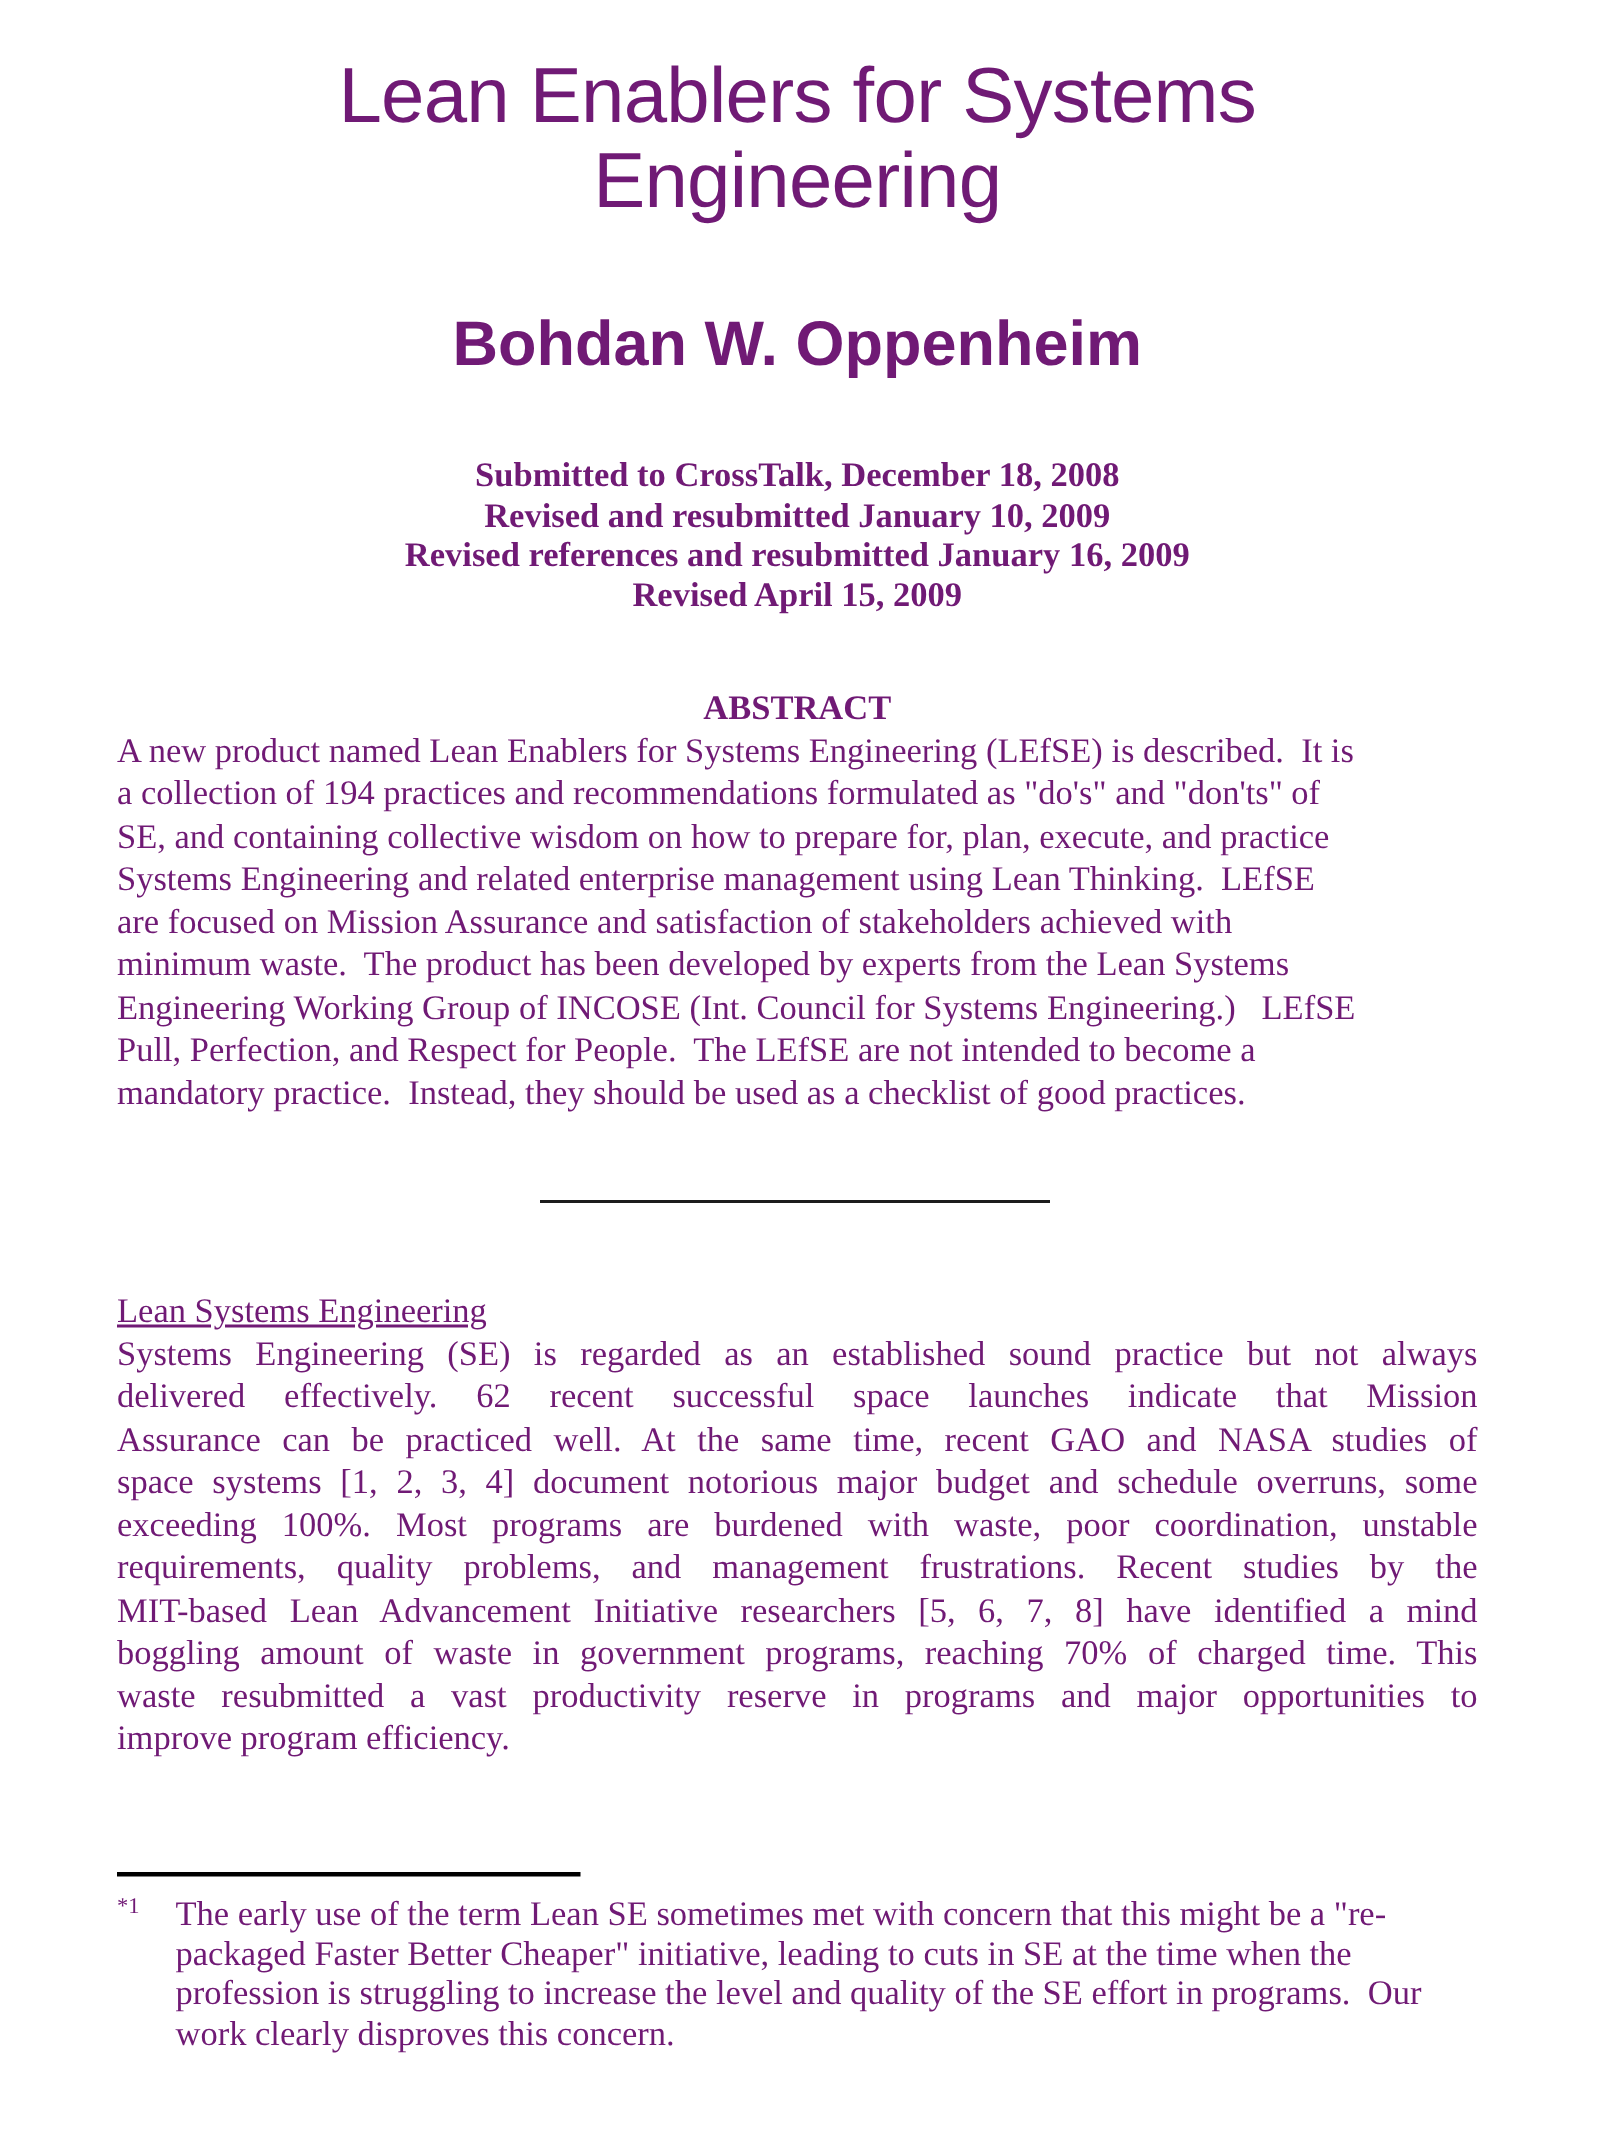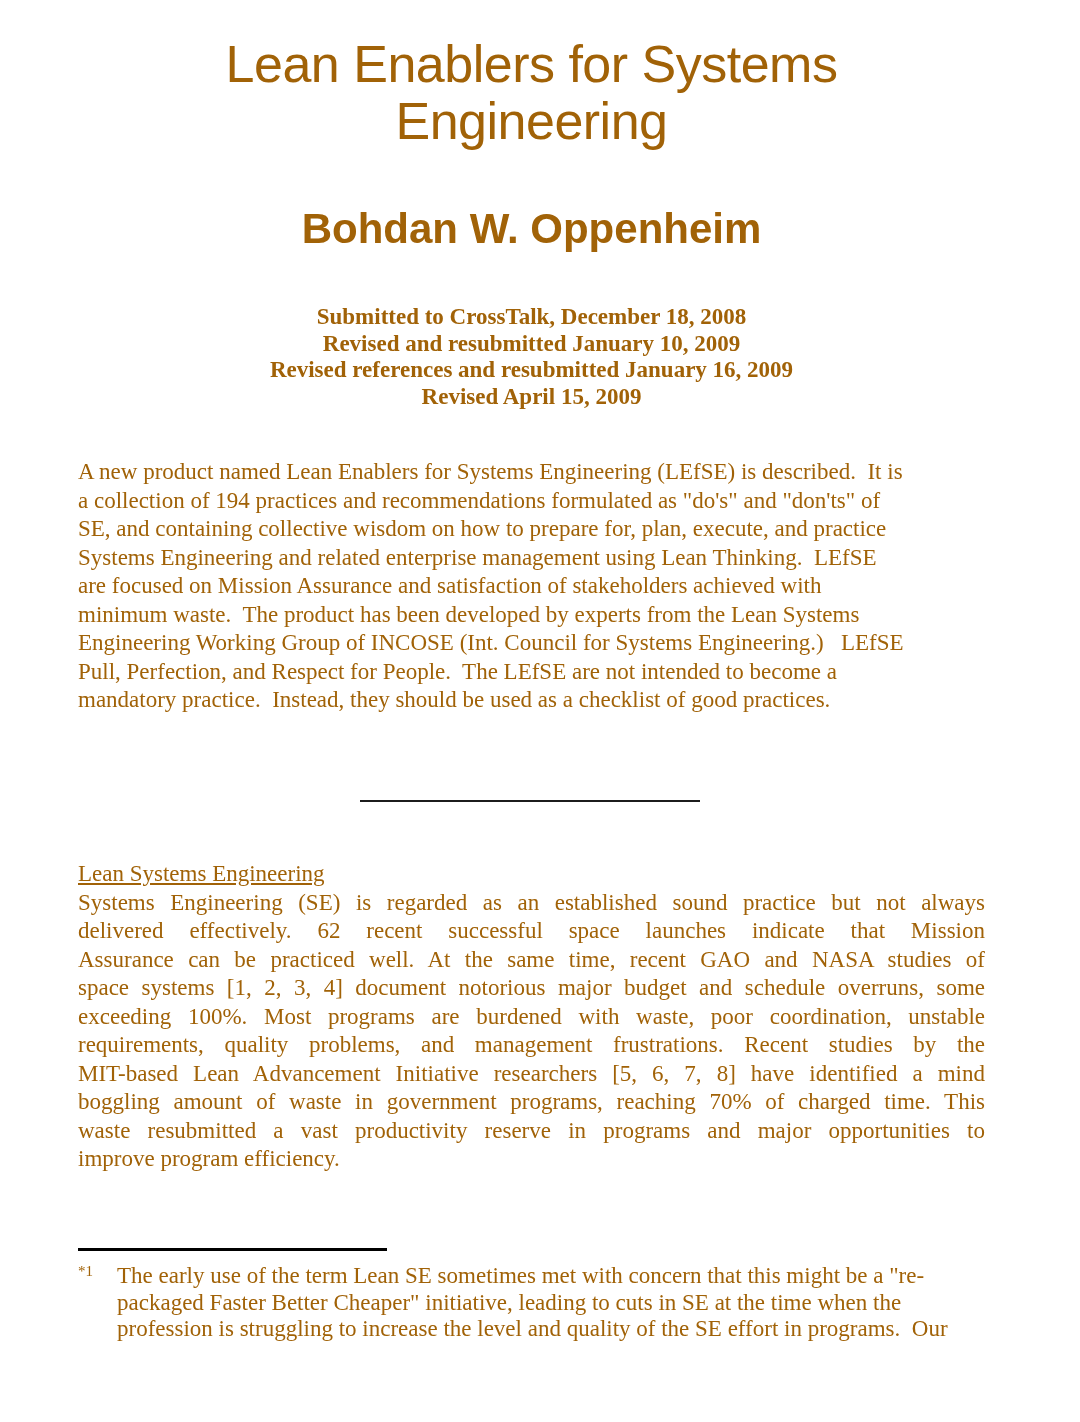"Lean Enablers for Systems" .page { color: #a16207 -> #701a75 }
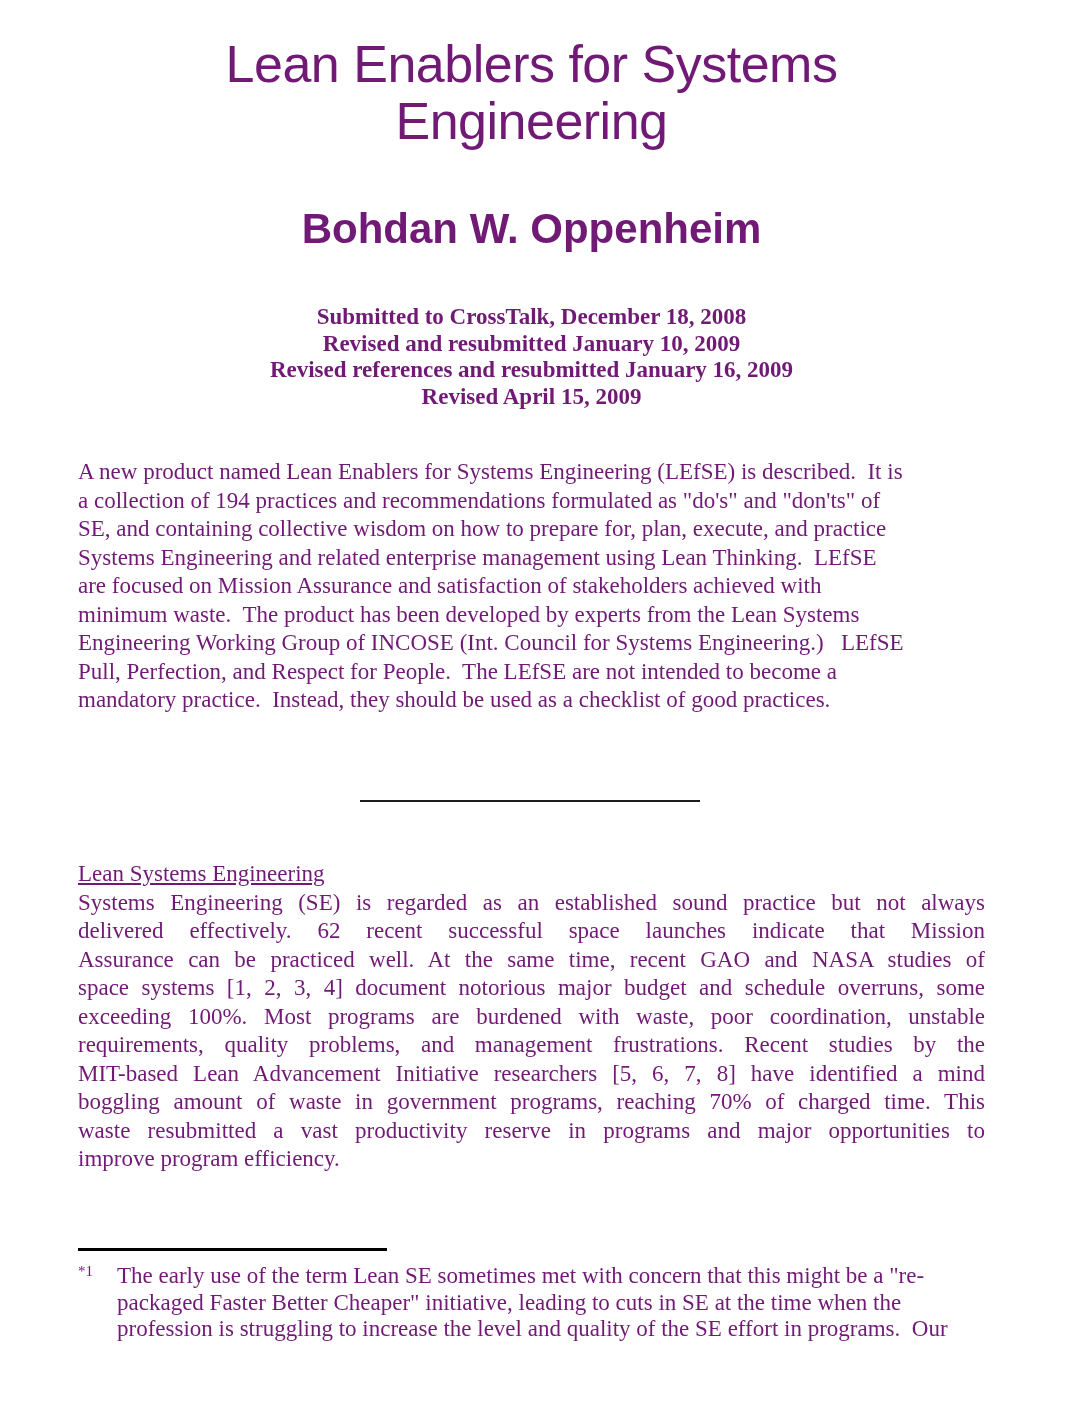"ABSTRACT" div.abstract-heading { html: none -> <div>ABSTRACT</div> }
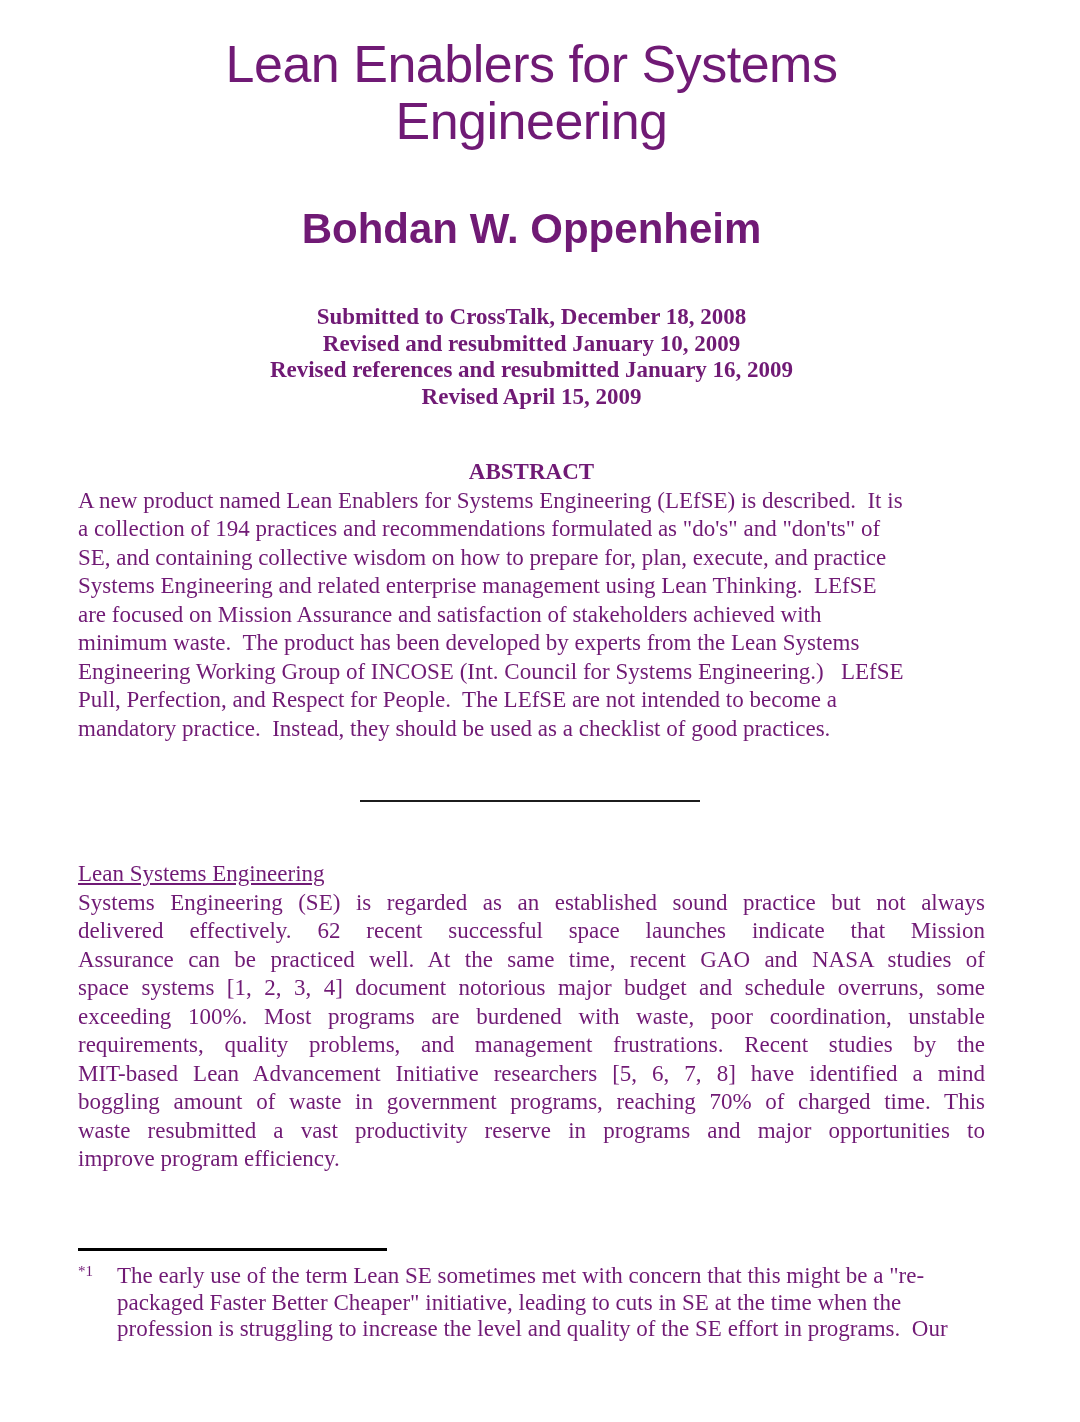"work clearly disproves this concern." div.line { html: none -> <div>work clearly disproves this concern.</div> }
